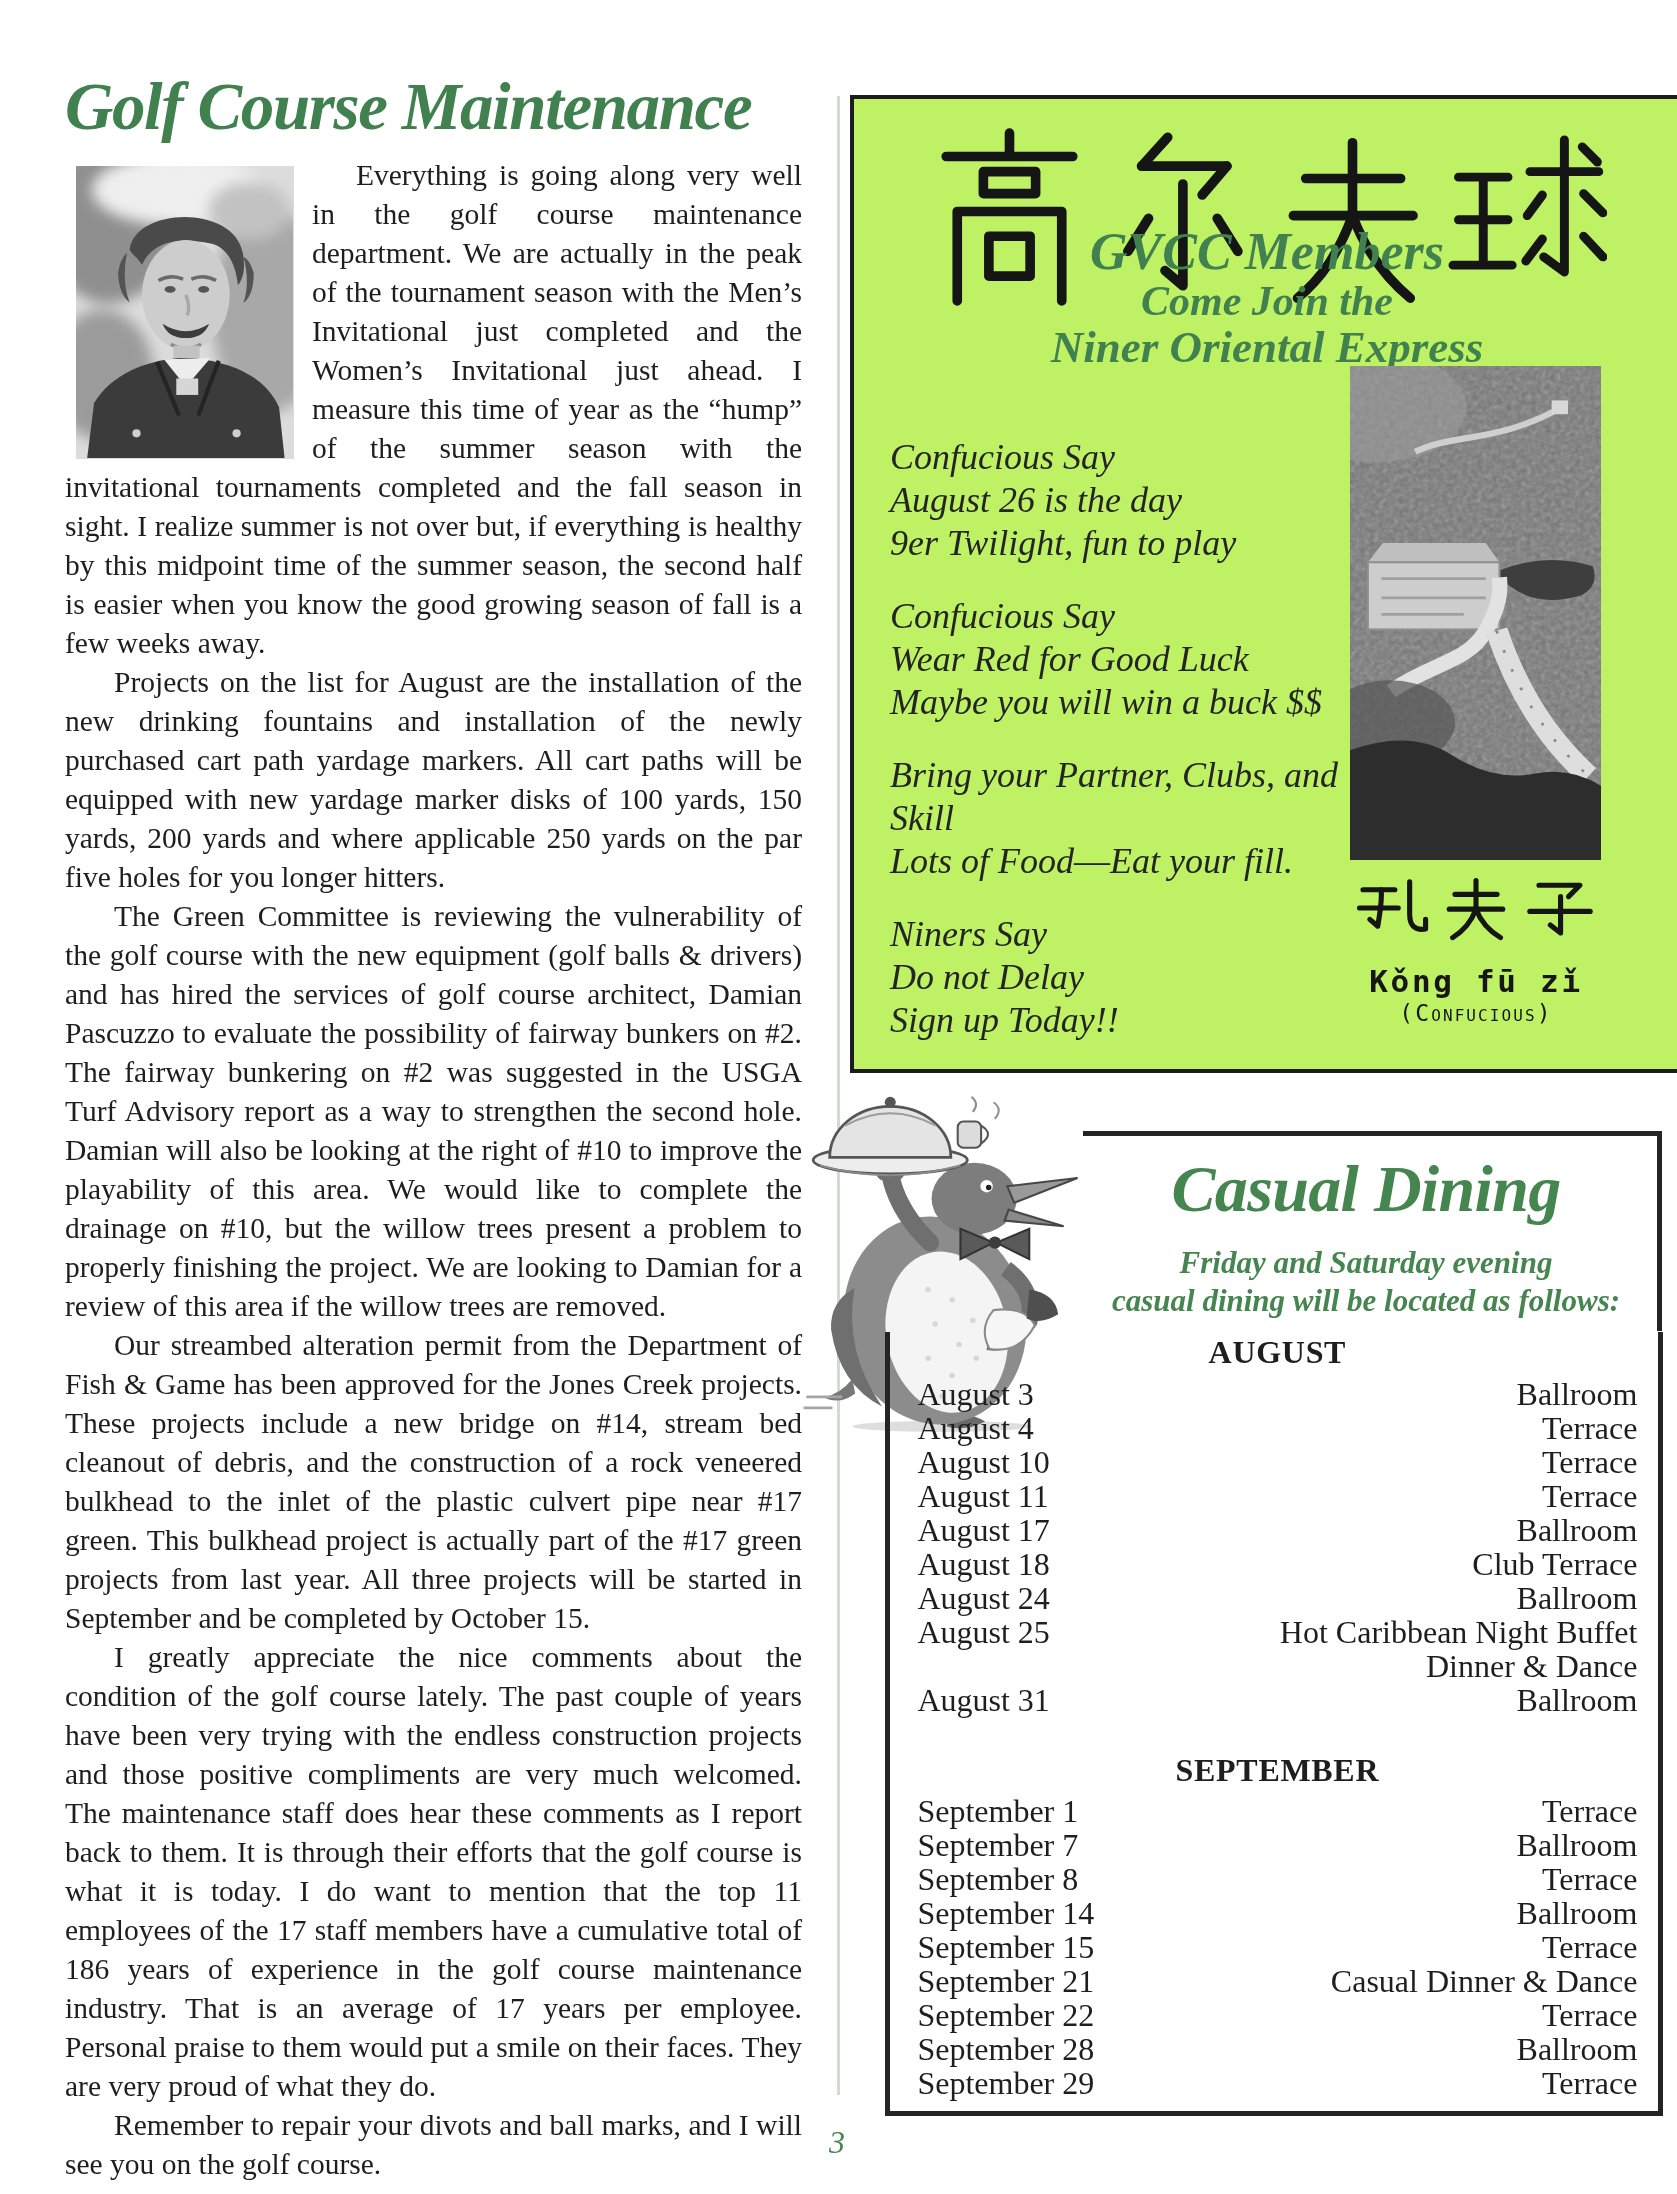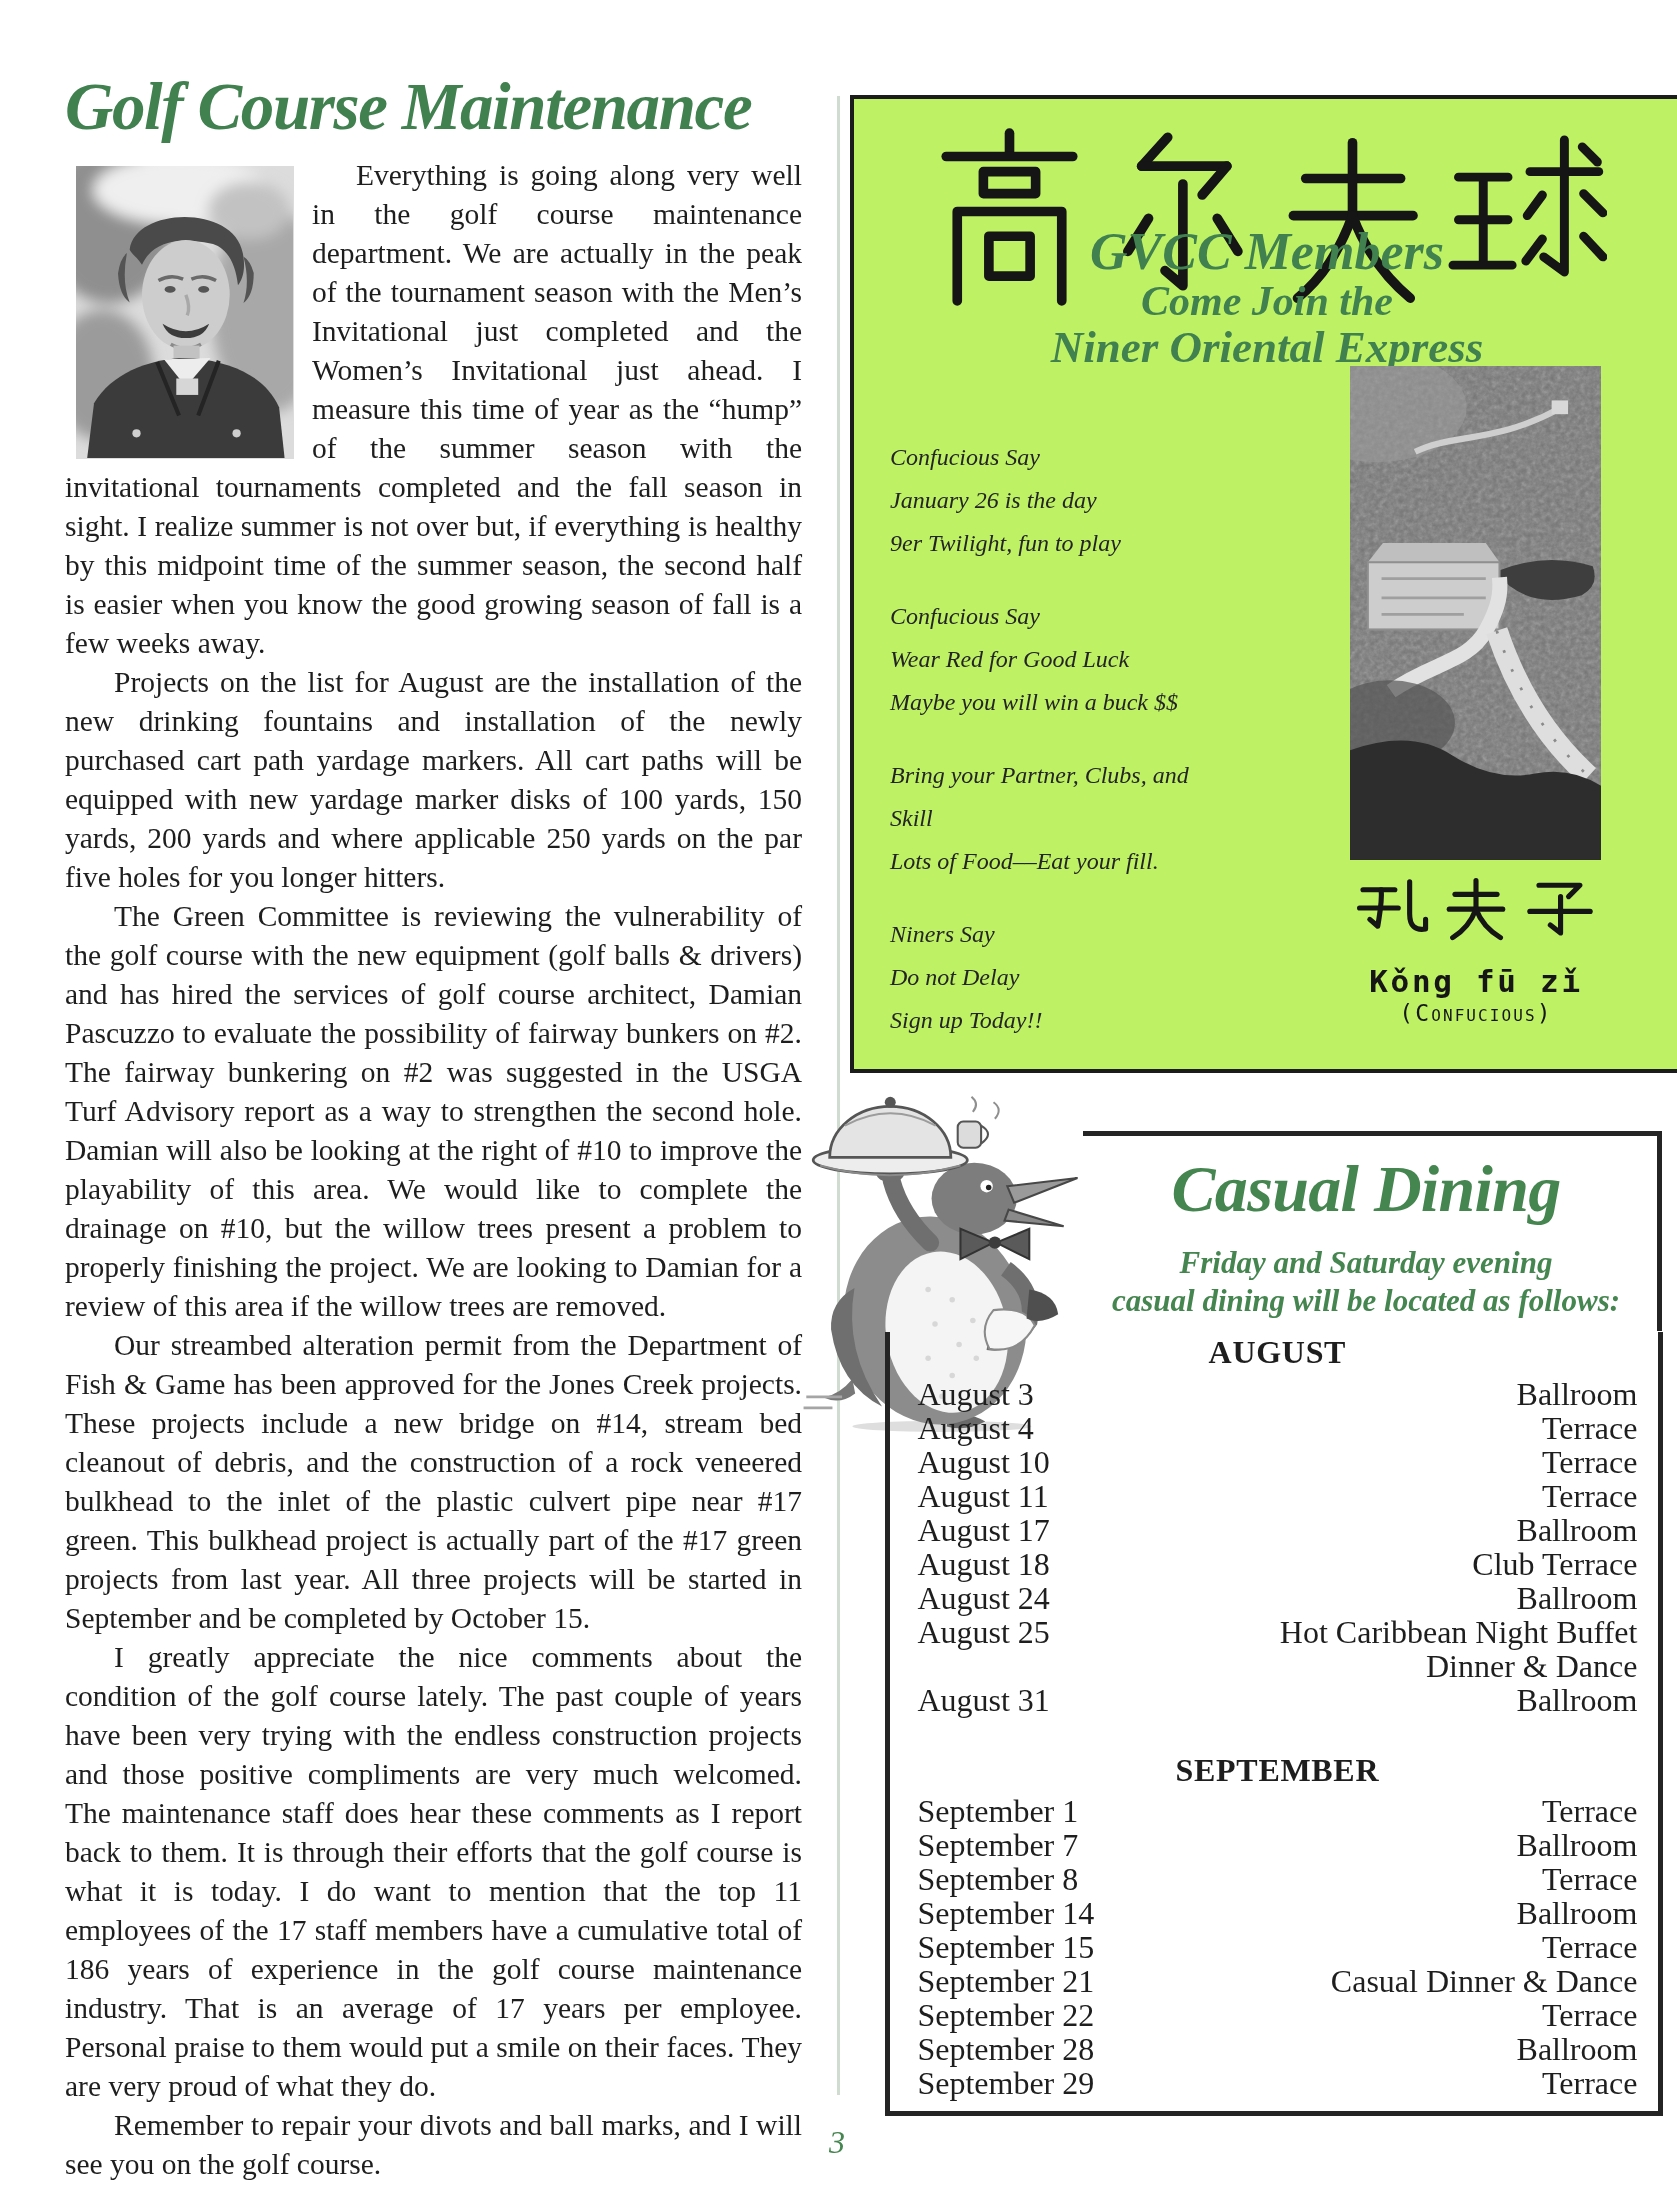"Confucious Say" .stanzas { font-size: 24px -> 36px }
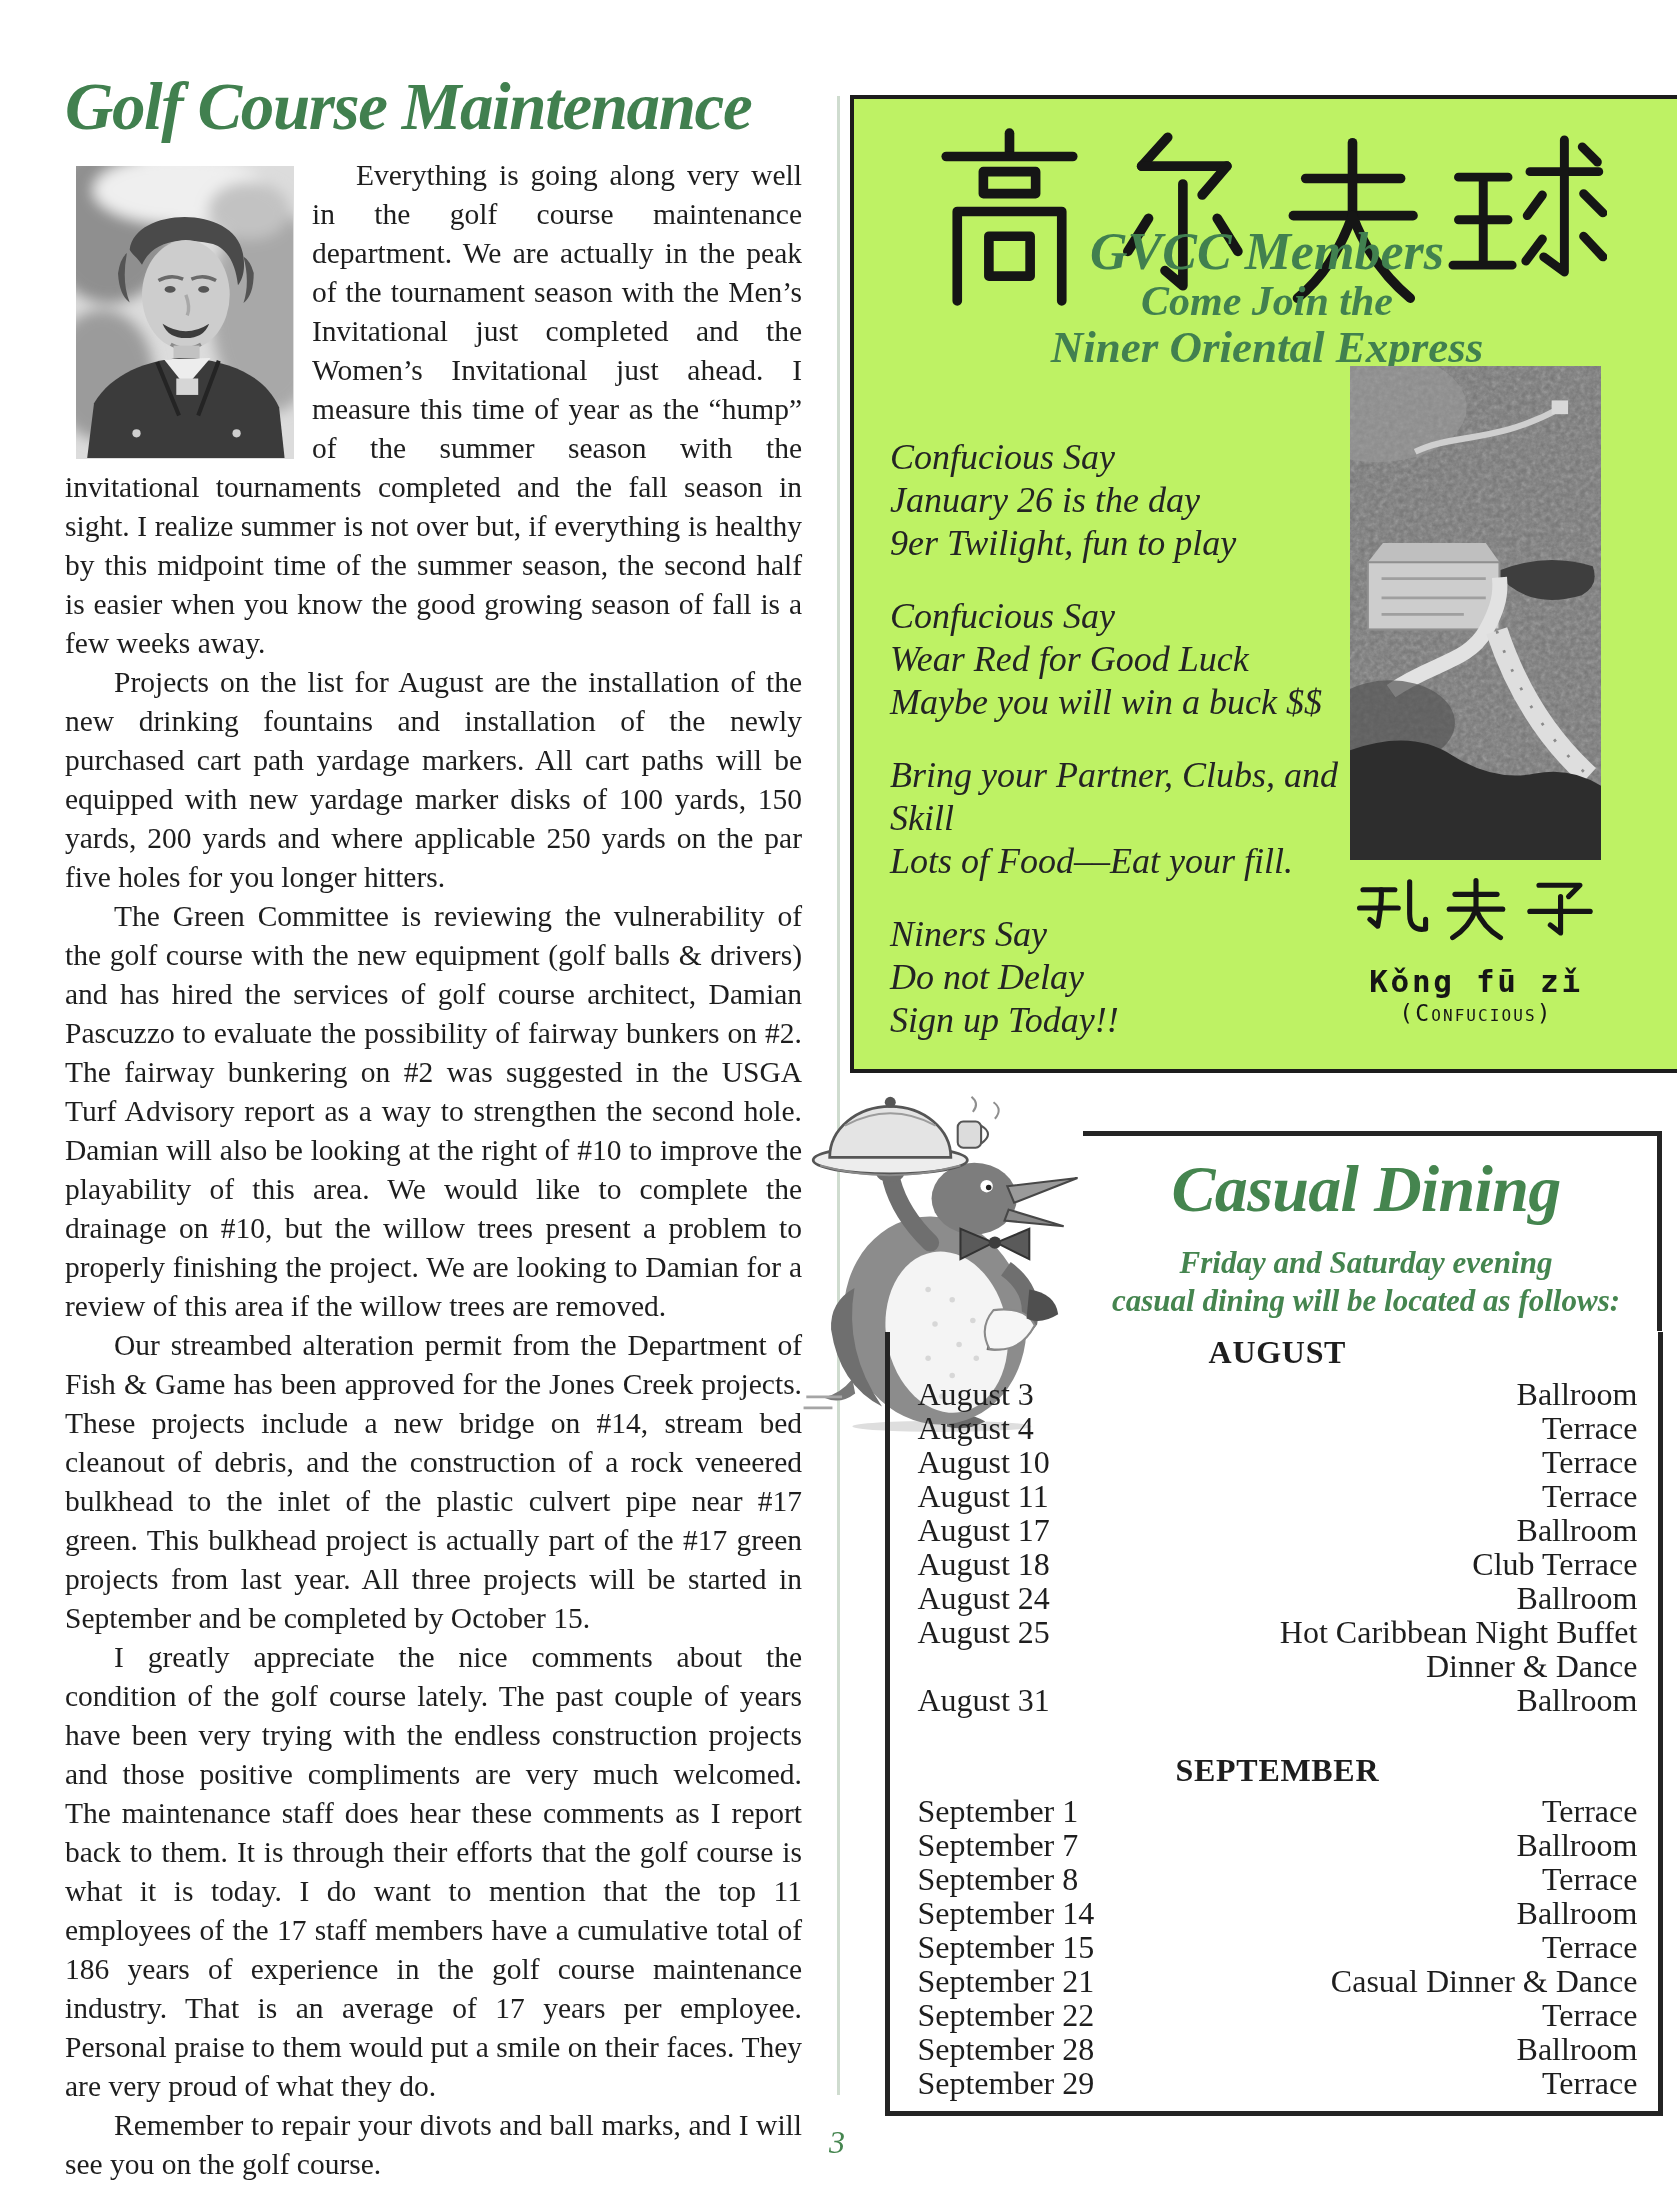"January 26 is the day" div { text: January -> August }
